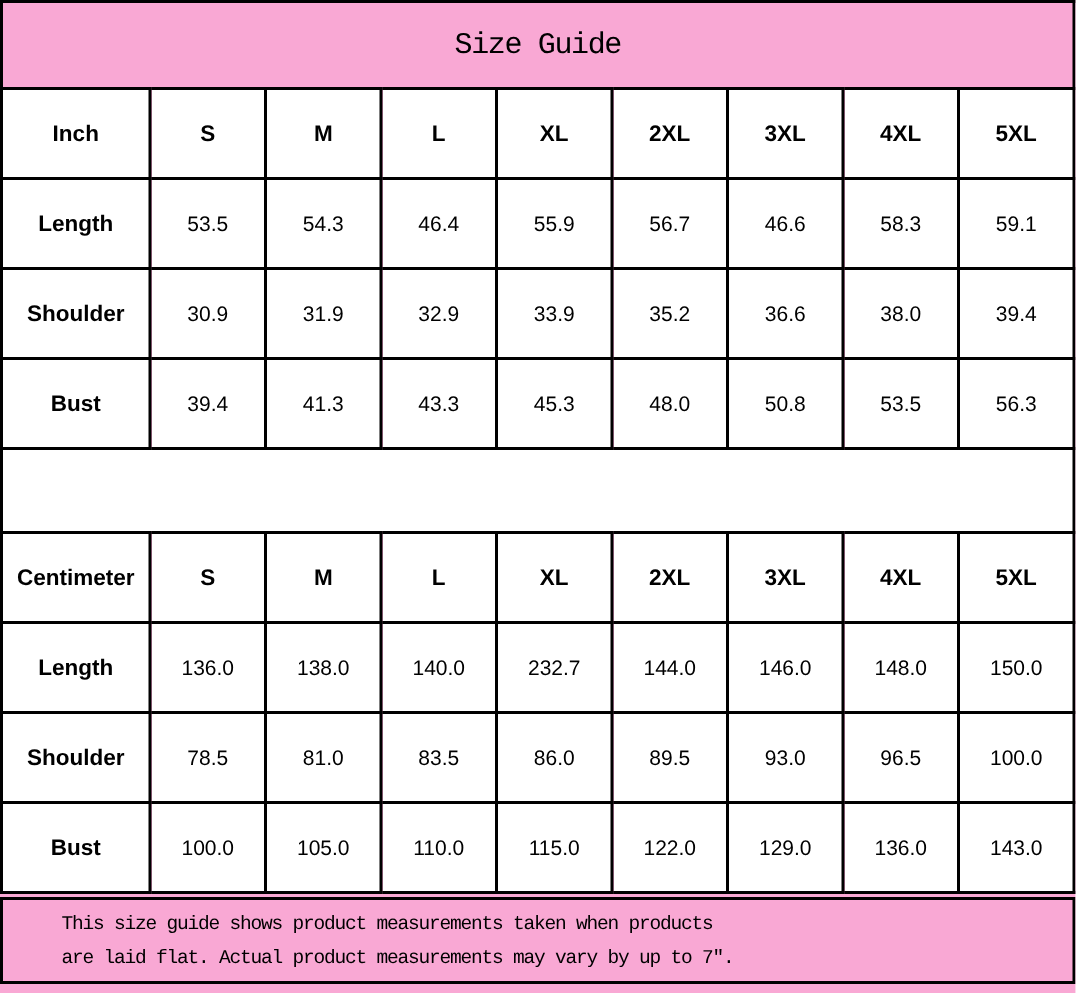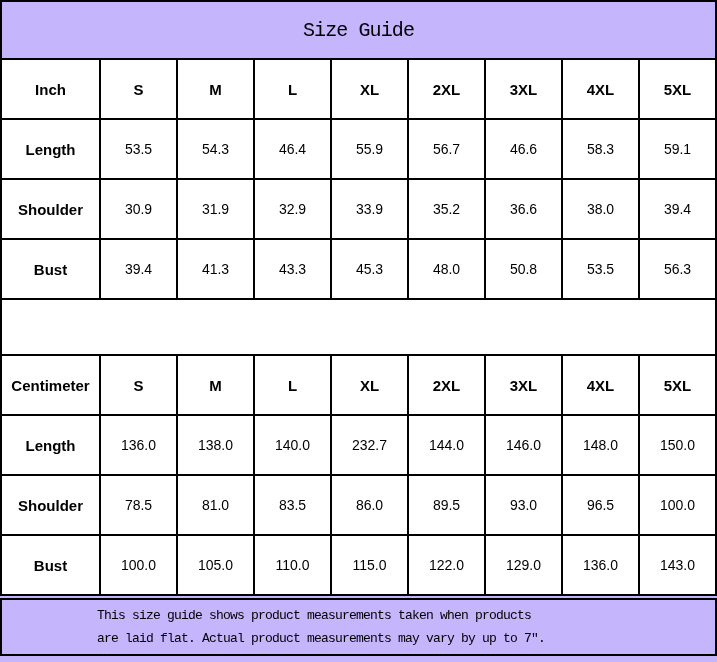"Size Guide" .page { background: #c4b5fd -> #f9a8d4 }
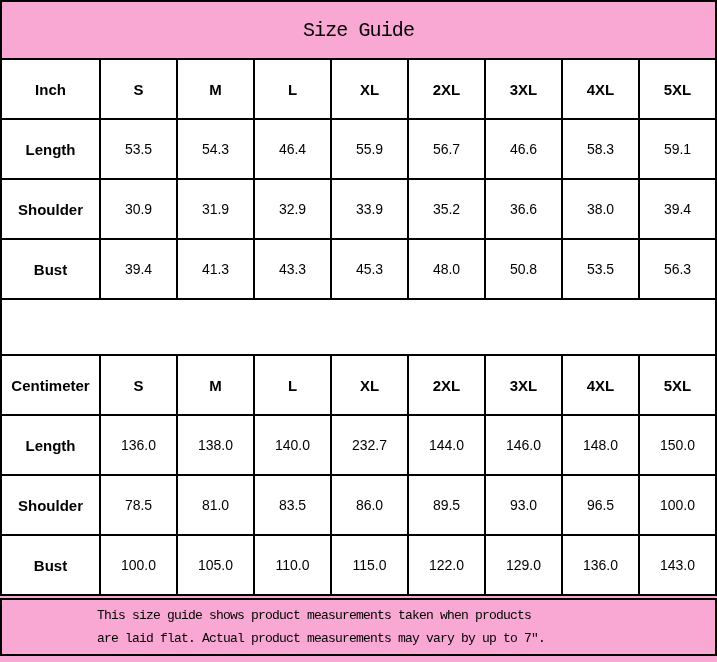"This size guide shows product" .note-box { padding-left: 95px -> 39px }
